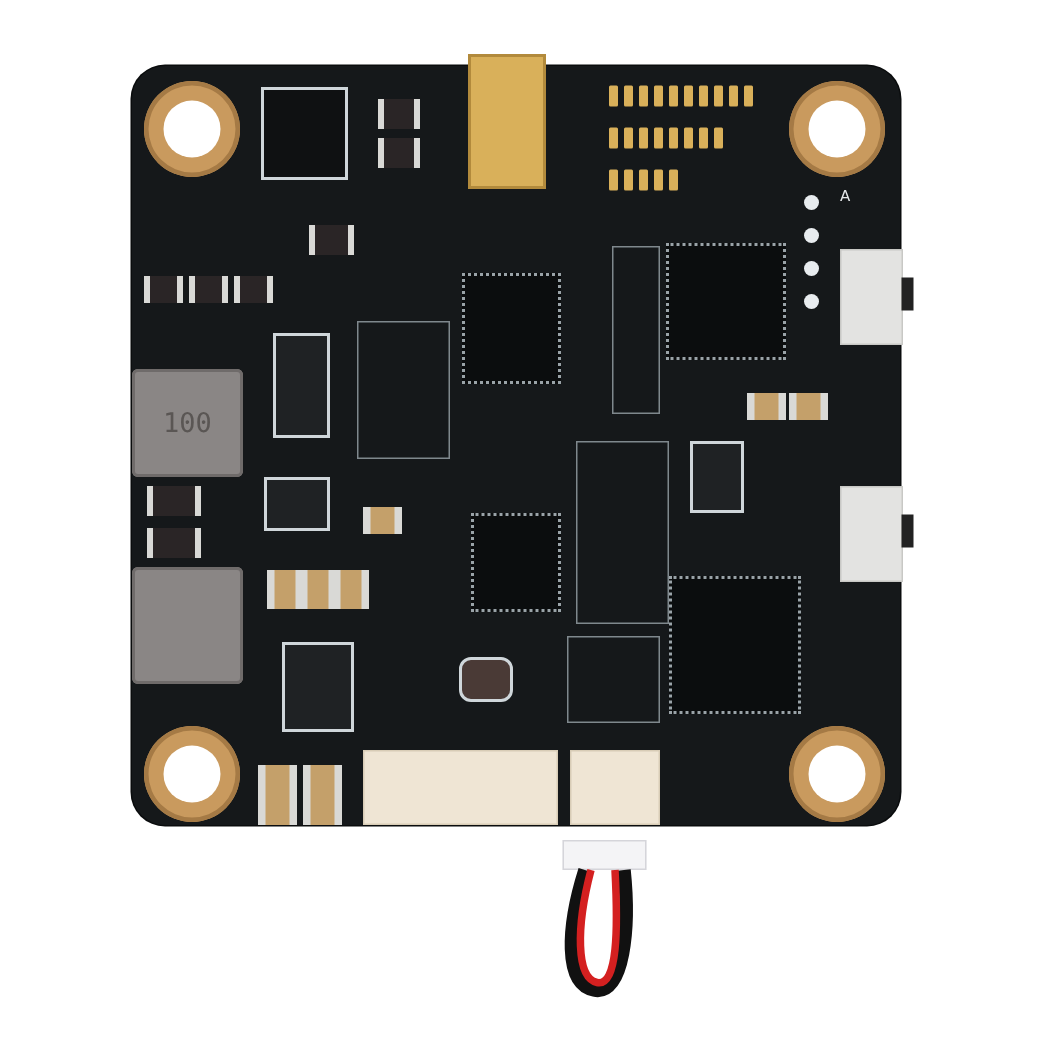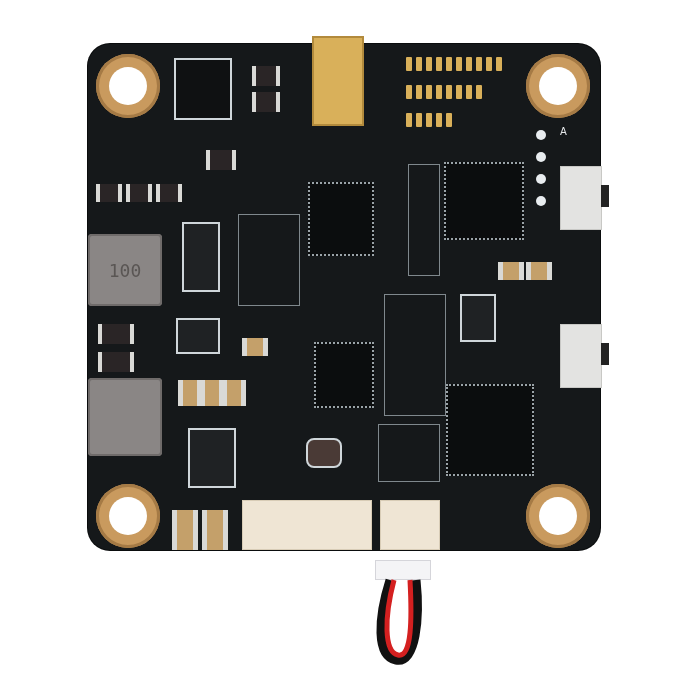"100" div.ind { top: 190px -> 202px }
